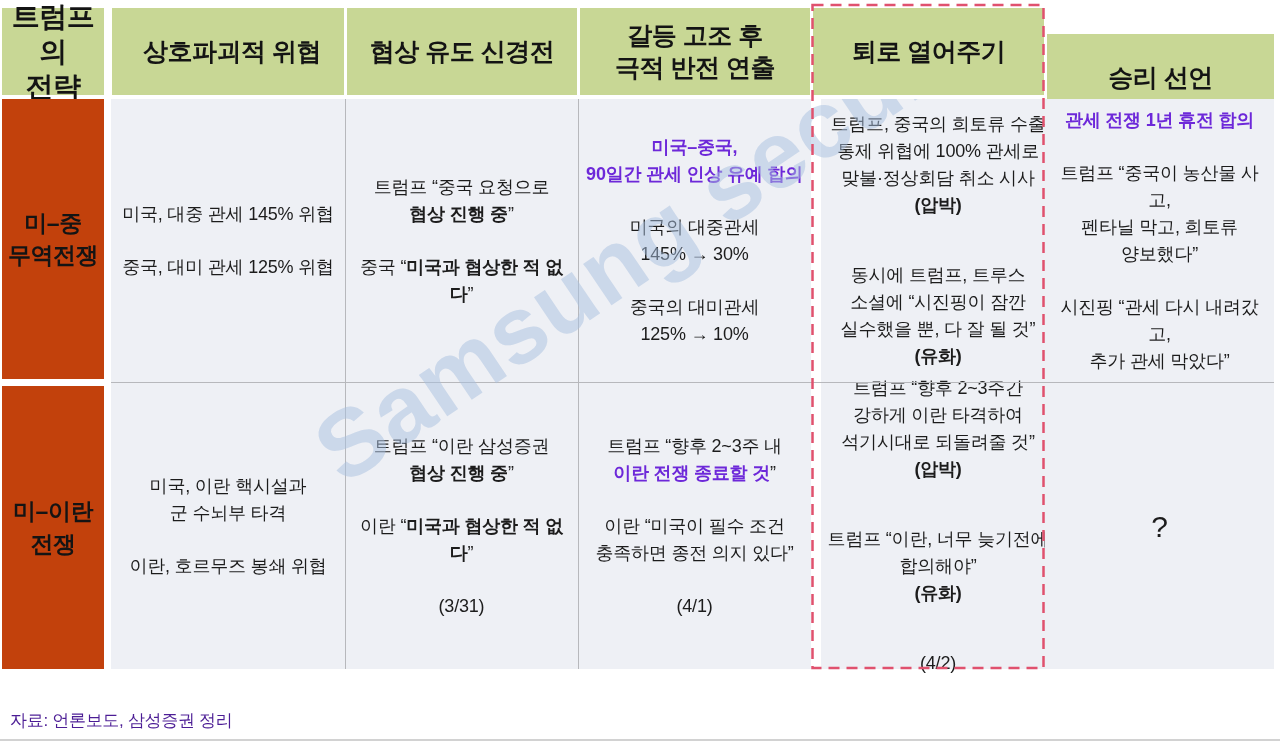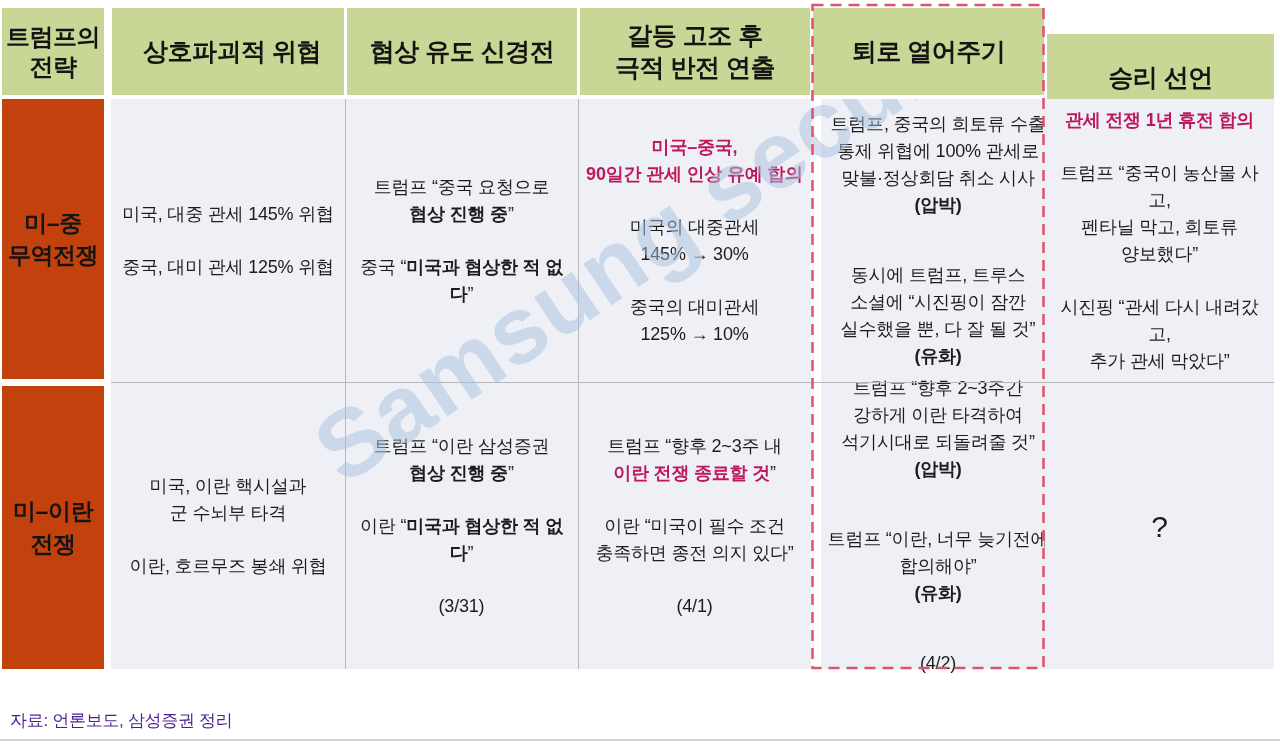"트럼프의" .corner { font-size: 24px -> 28px }
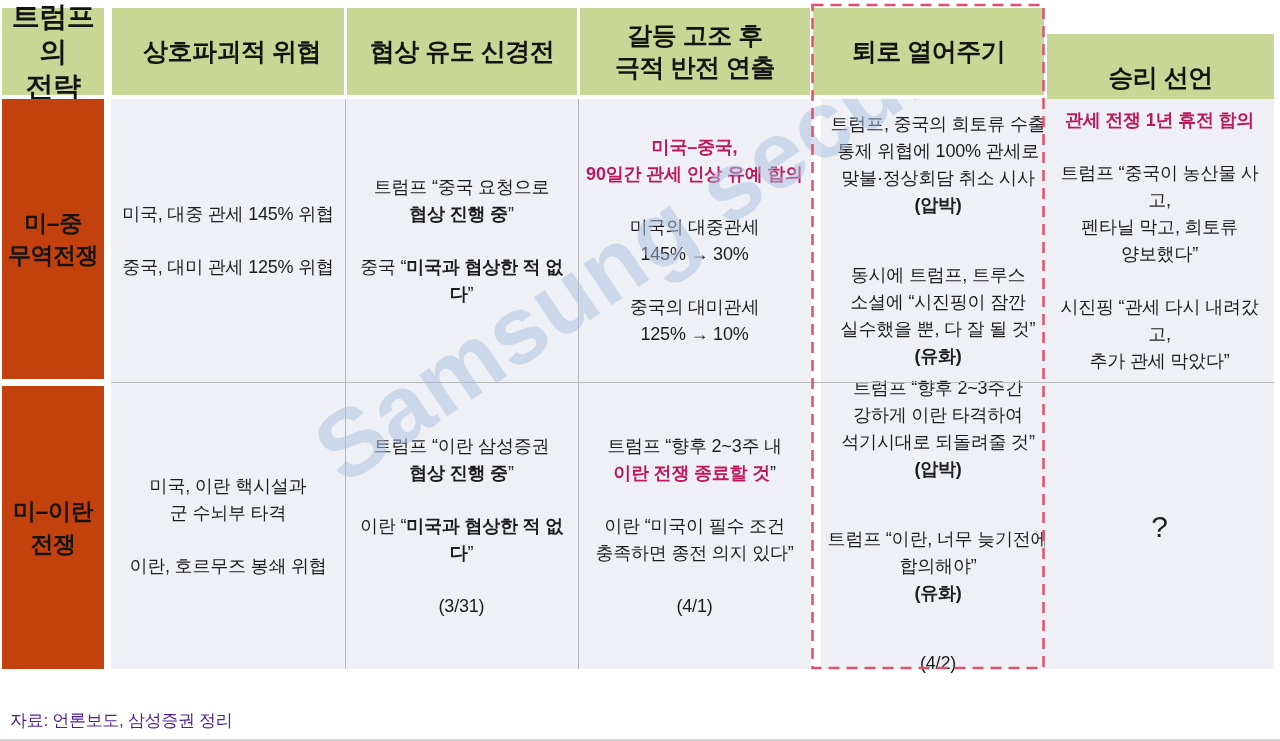"관세 전쟁 1년 휴전 합의" .para .blue { color: #be185d -> #6d28d9 }
